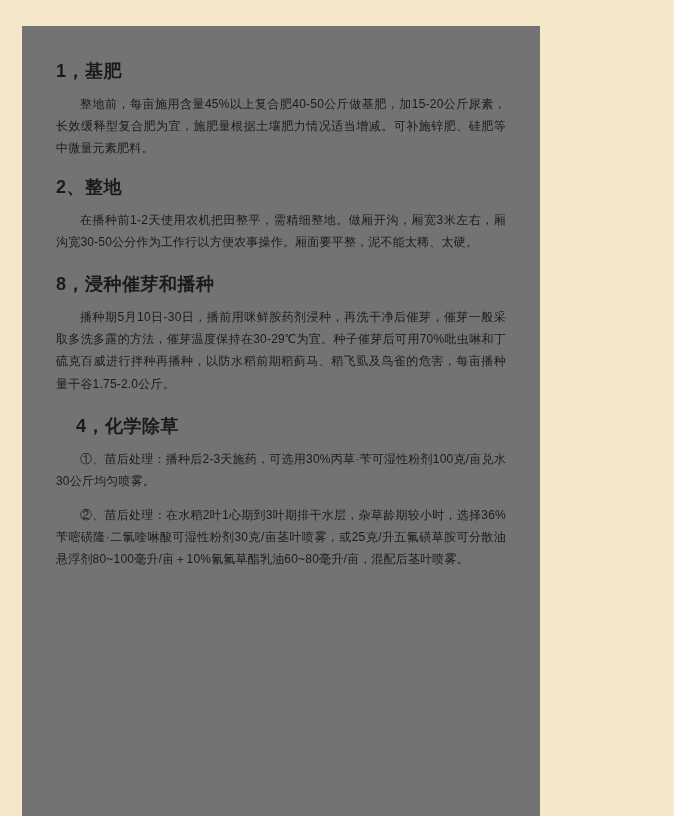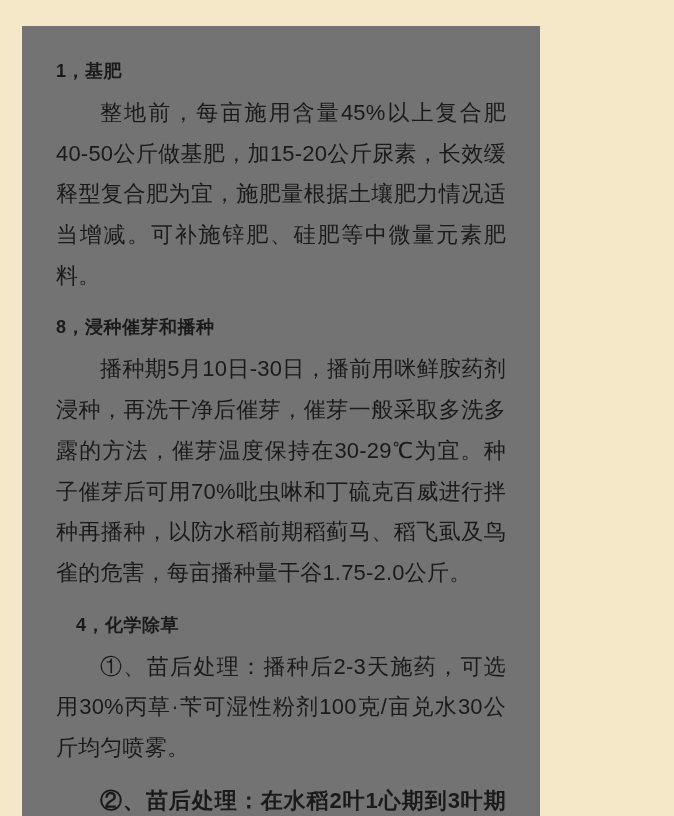"整地前，每亩施用含量45%以上复合肥40-50公斤做基肥，加15-20公斤尿素，" p.para { font-size: 22px -> 12px }
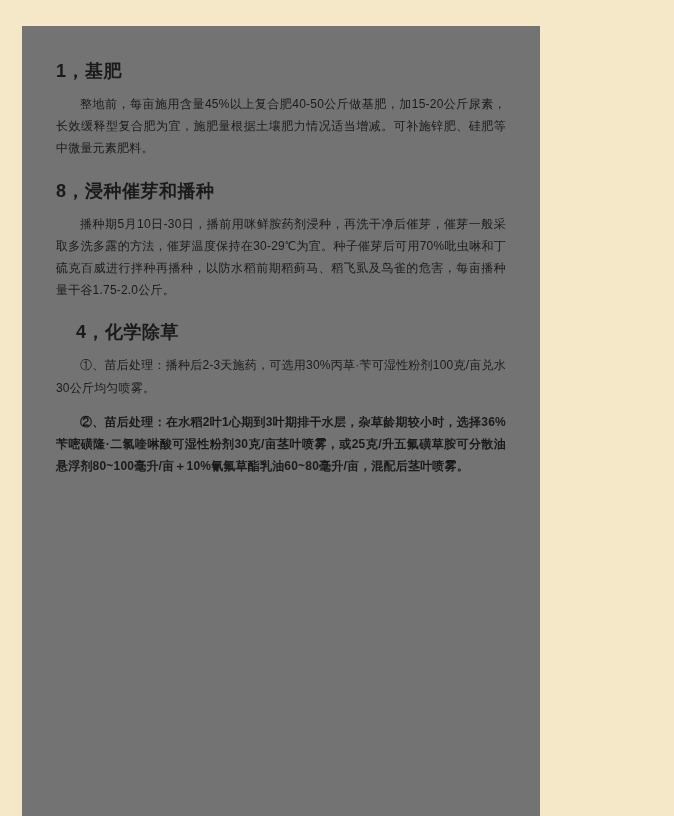"2、整地" div.section { html: none -> <div> <h2>2、整地</h2> <div> <p>在播种前1-2天使用农机把田整平，需精细整地。做厢开沟，厢宽3米左右，厢沟宽30-50公分作为工作行以方便农事操作。厢面要平整，泥不能太稀、太硬。</p> </div> </div> }
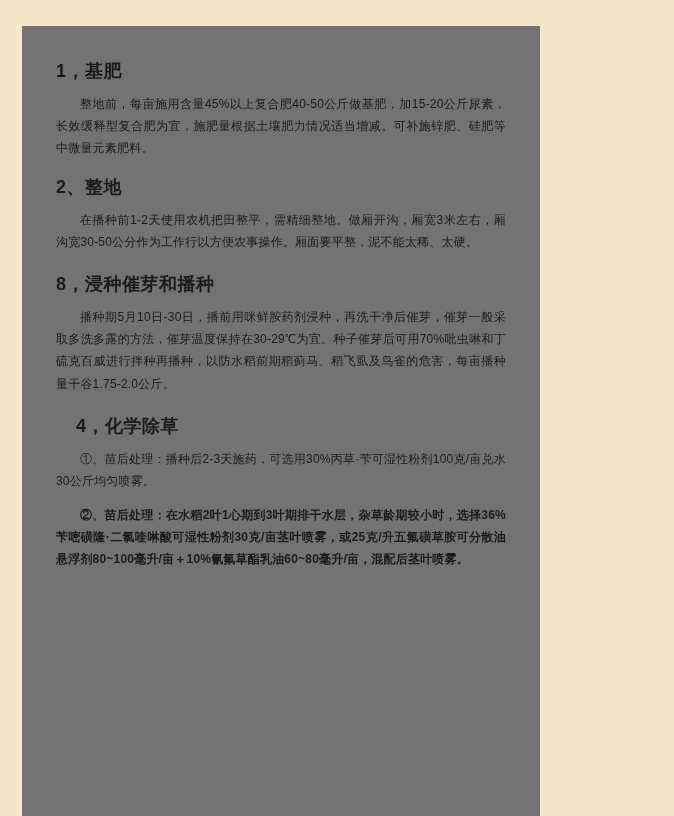"②、苗后处理：在水稻2叶1心期到3叶期排干水层，杂草龄期较小时，选择36%苄嘧磺" .para-group p.para + p.para { font-weight: bold -> none }
